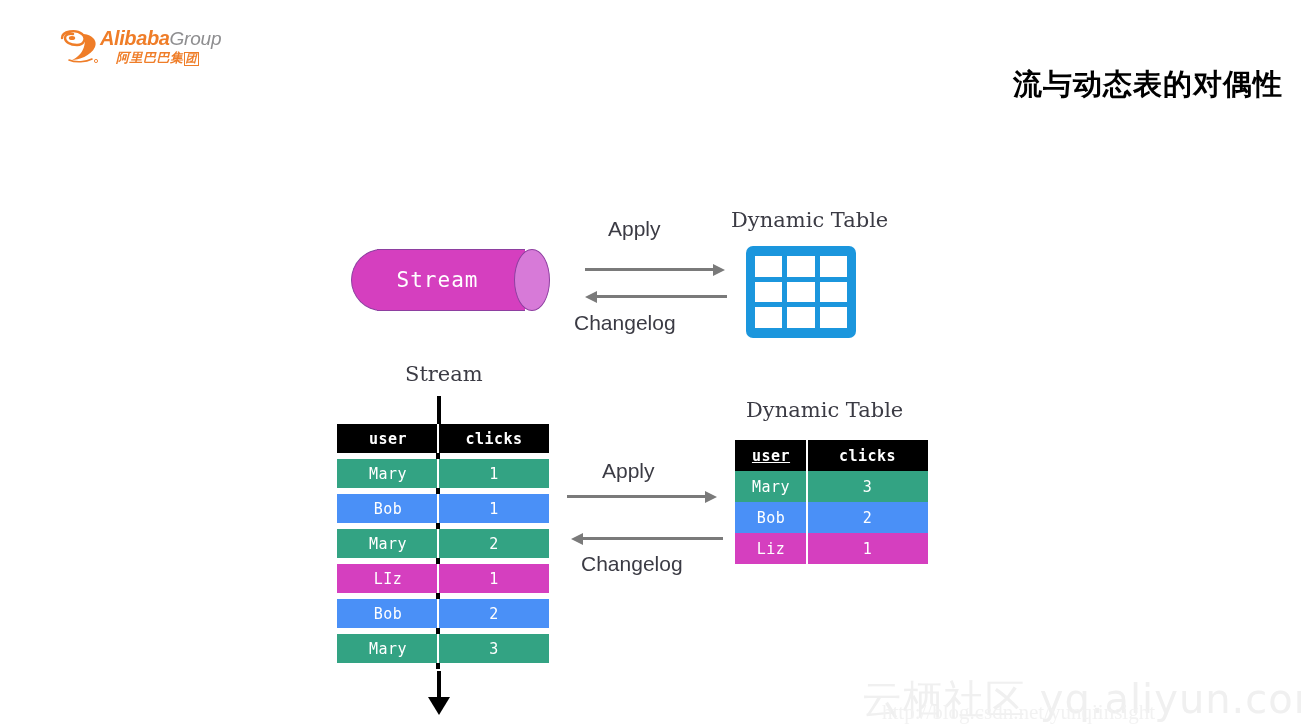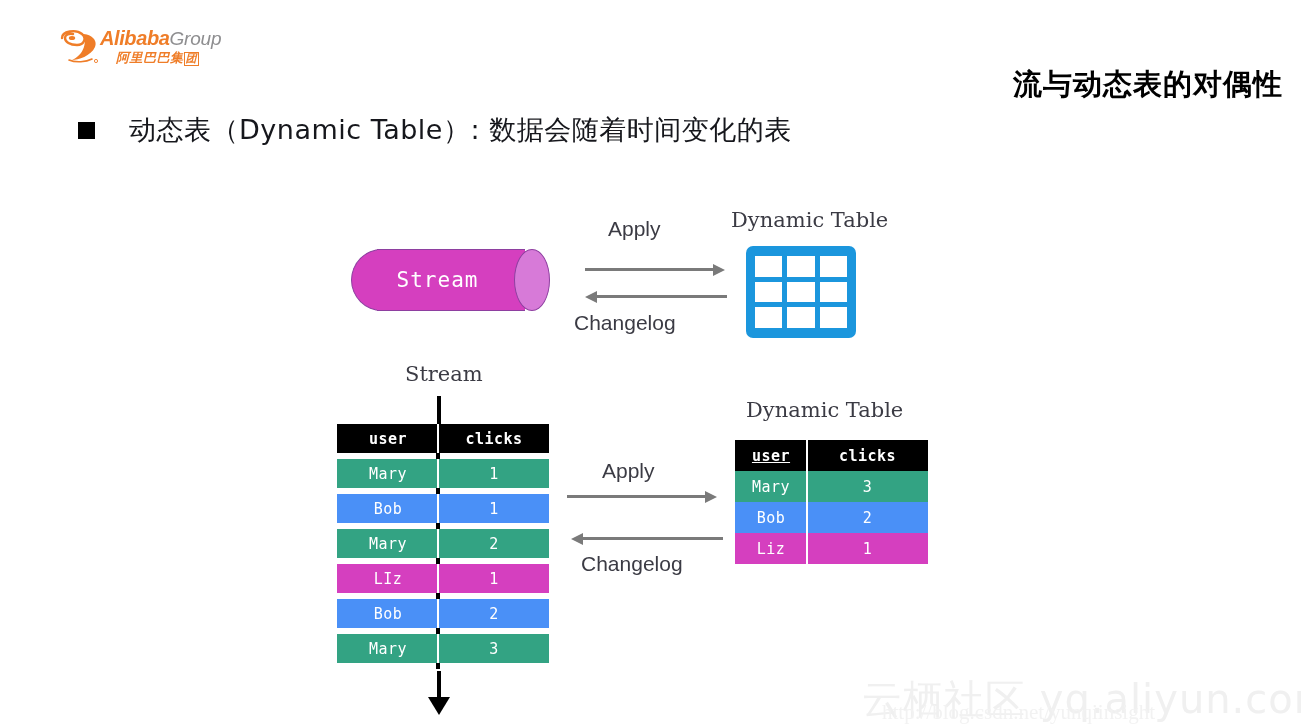"动态表（Dynamic Table）: 数据会随着时间变化的表" div { html: <div> <div></div> <div>动态表（Dynamic Table）: 数据会随着时间变化的表</div> </div> -> none }
